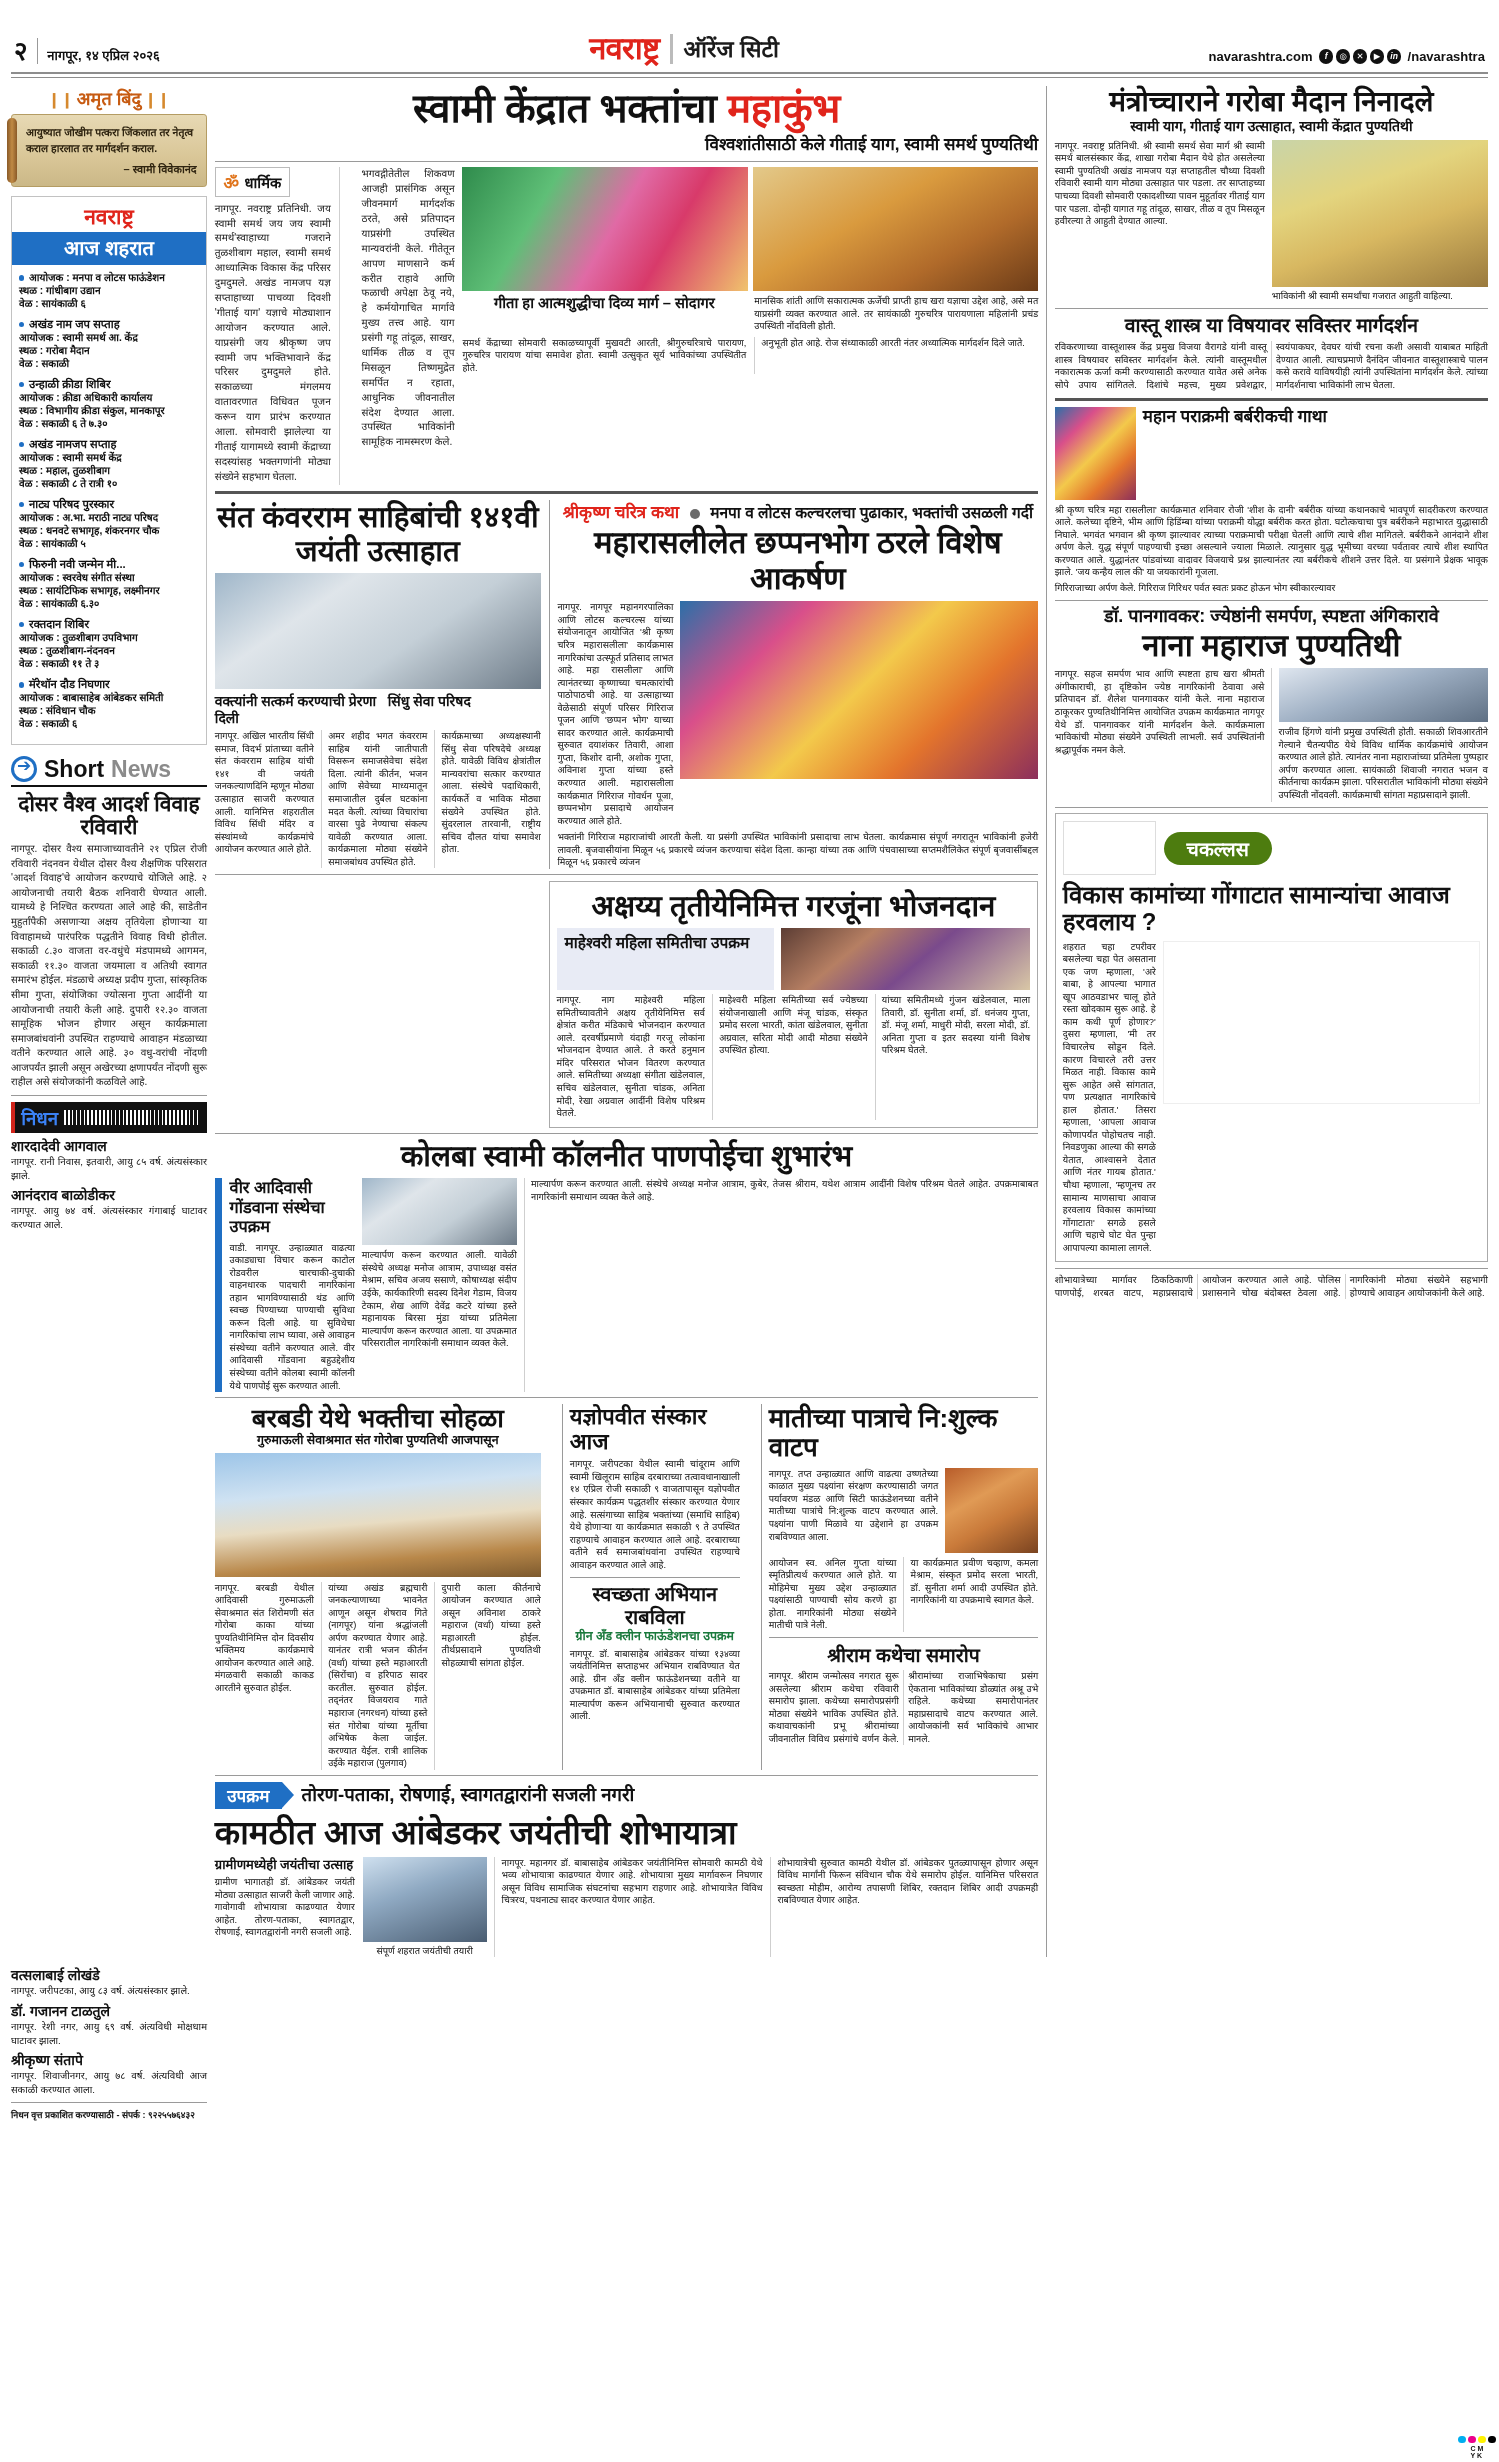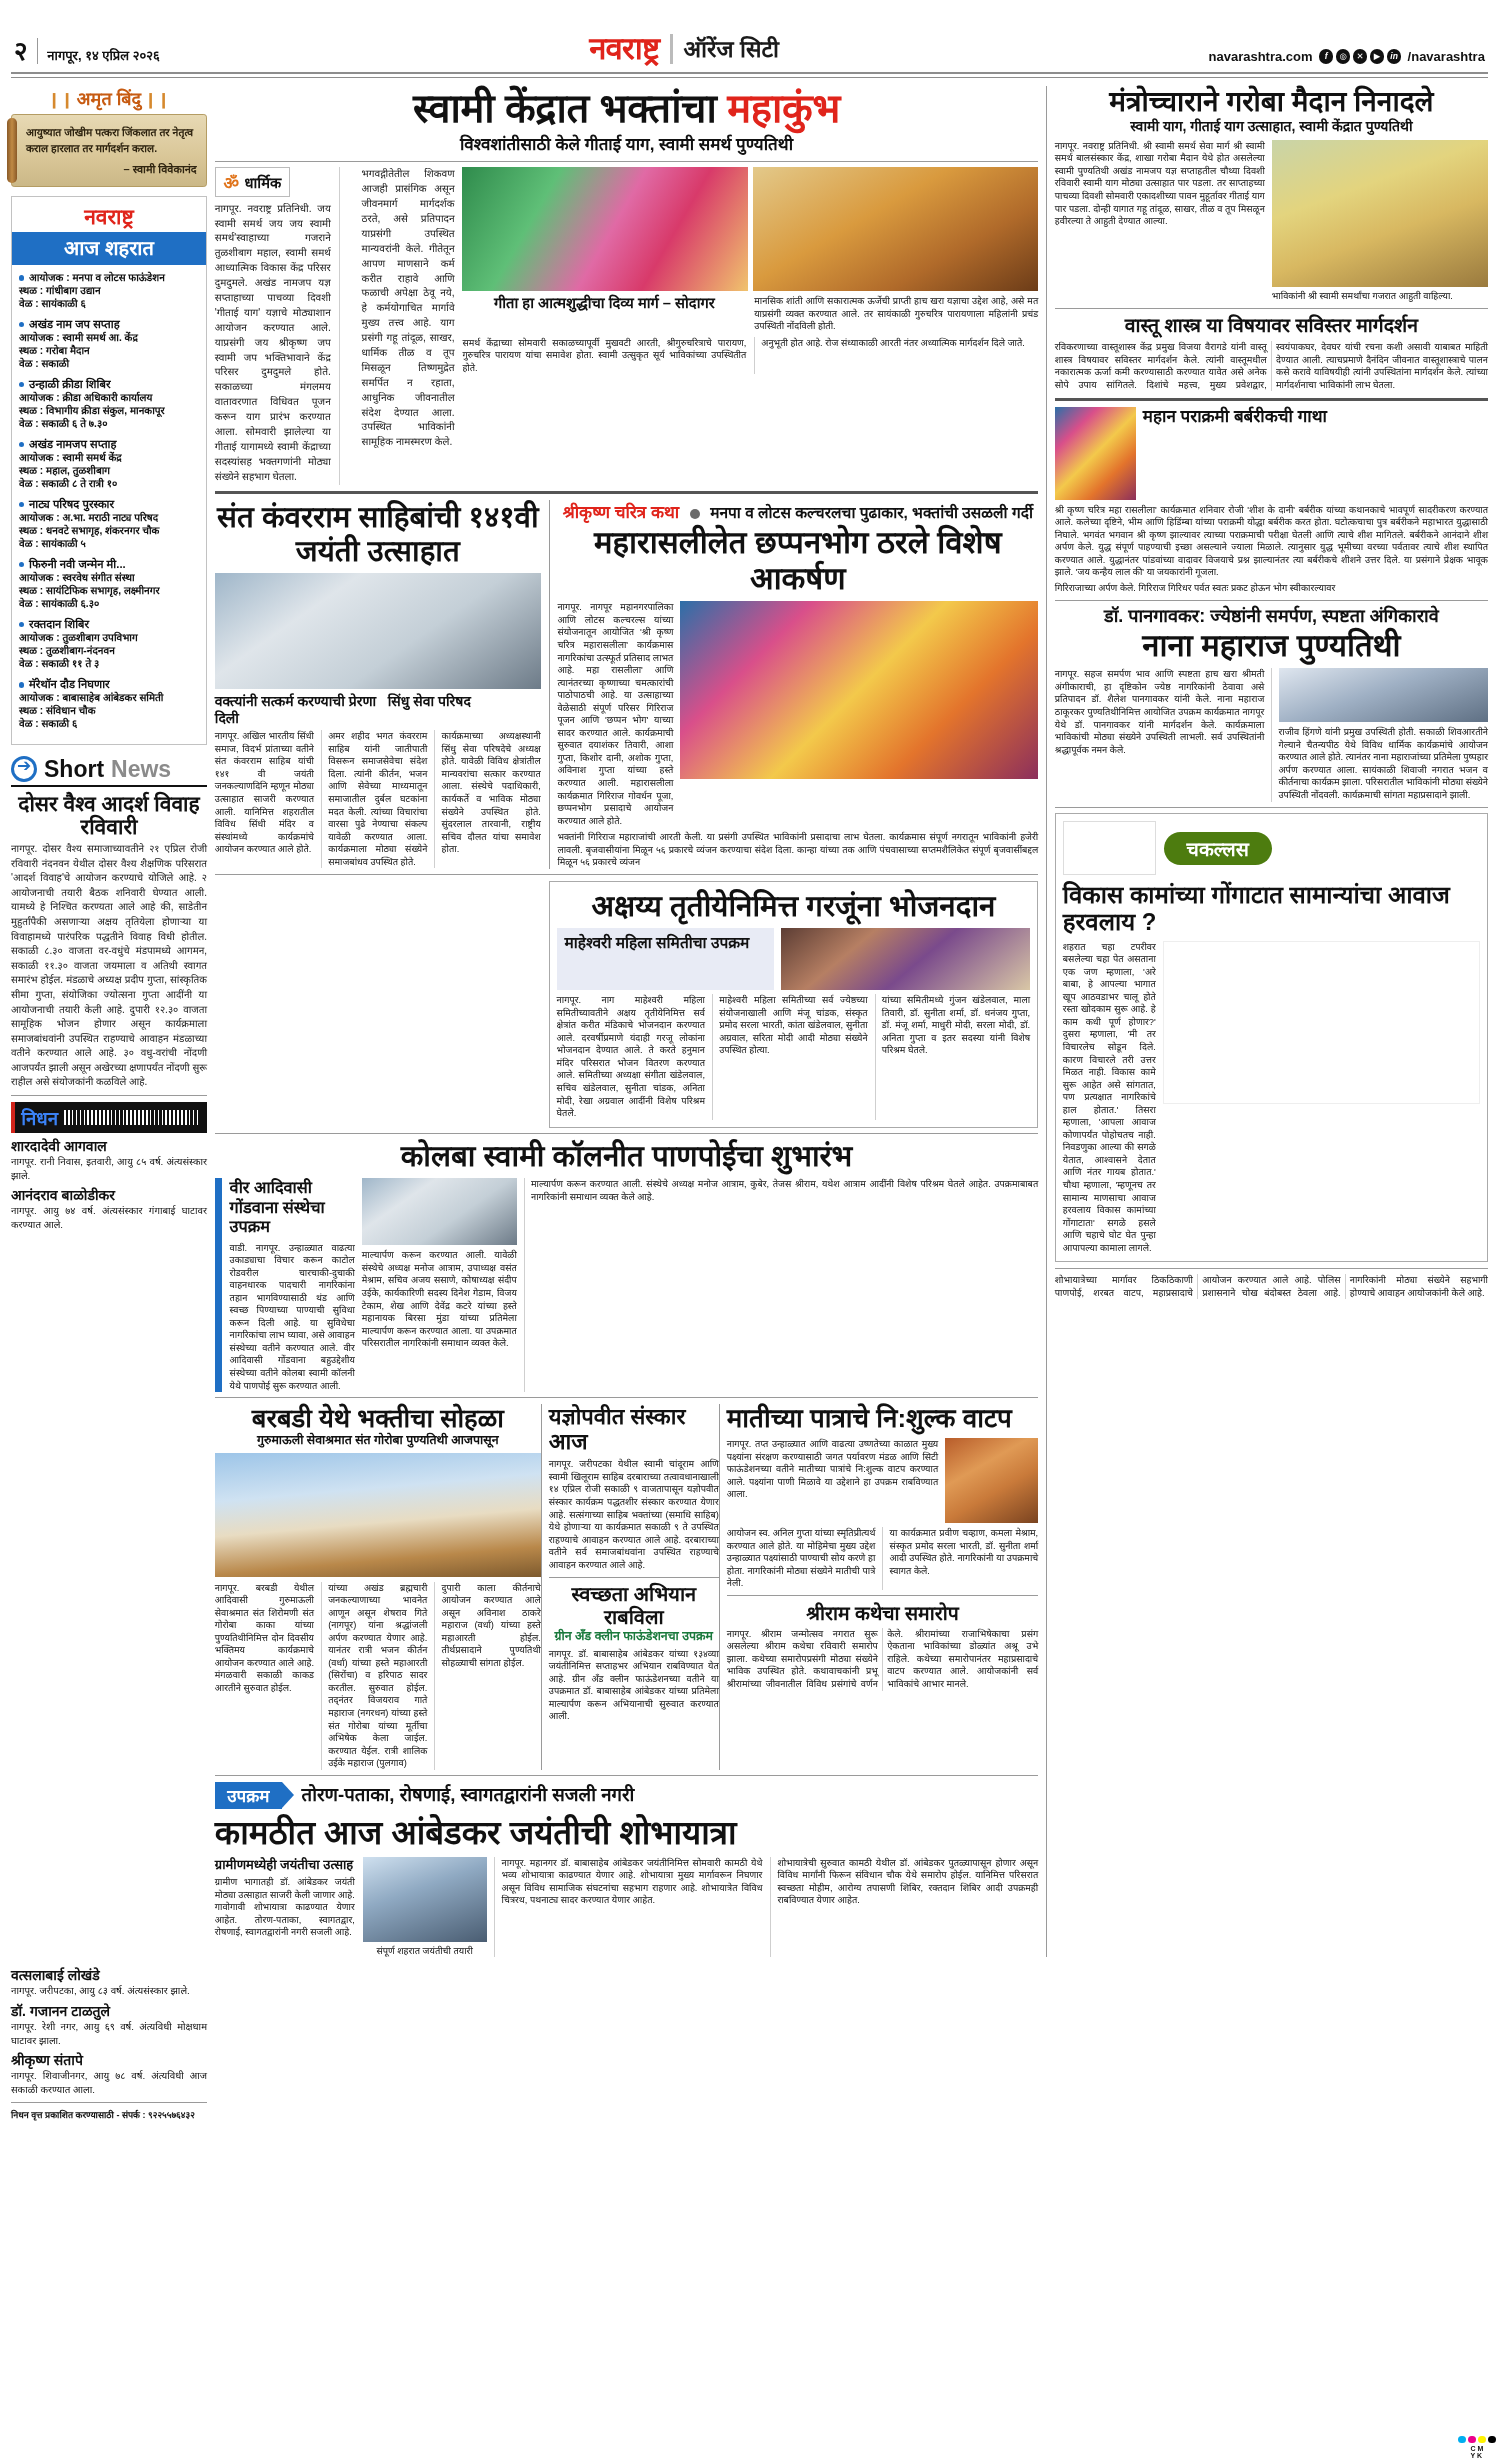"विश्वशांतीसाठी केले गीताई याग, स्वामी" div.sub { text-align: center -> right }
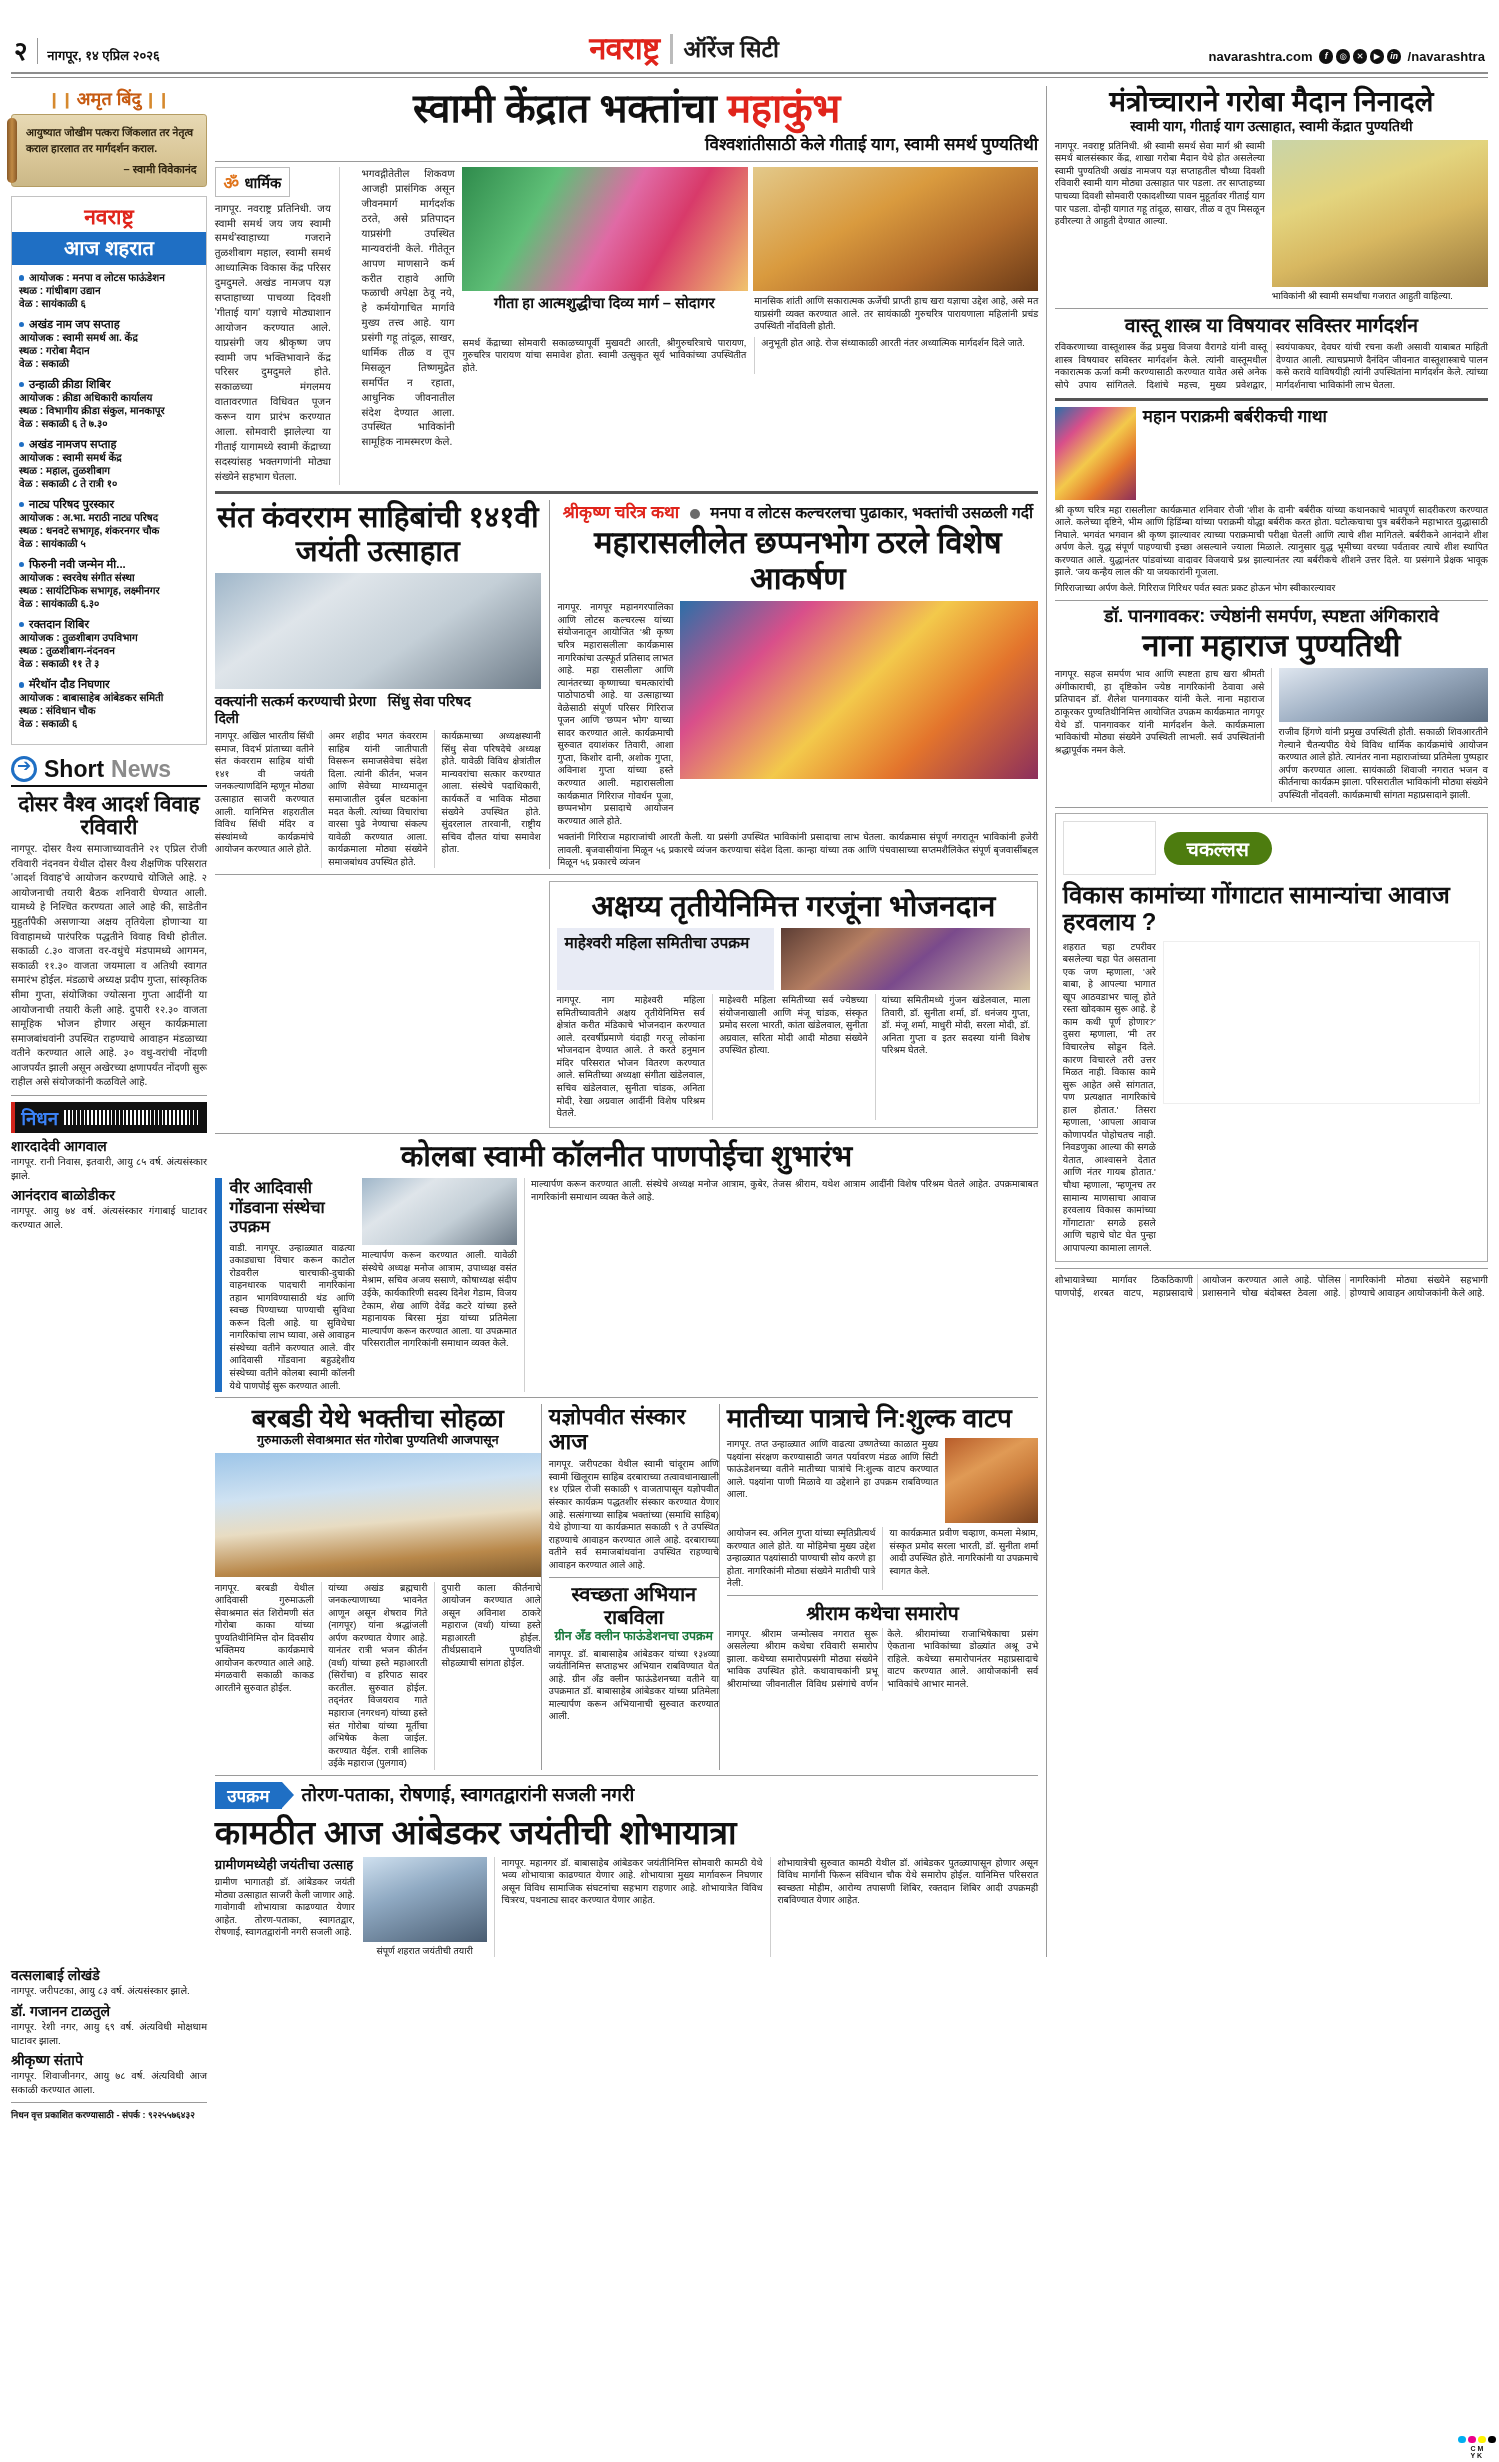"बरबडी येथे भक्तीचा सोहळा" div { gap: 0 -> 21px }
